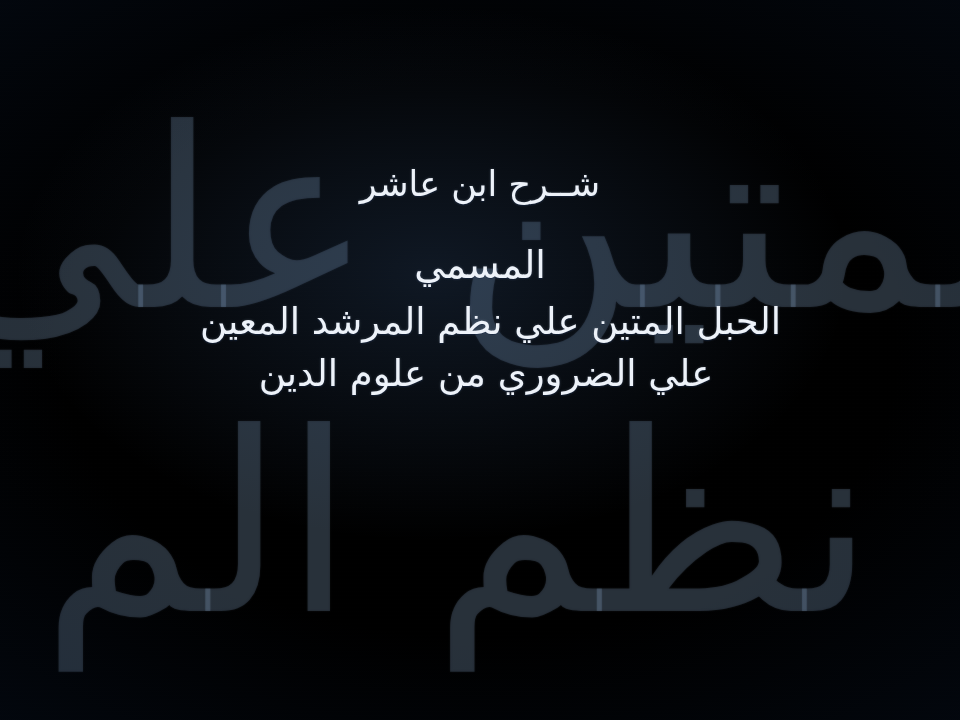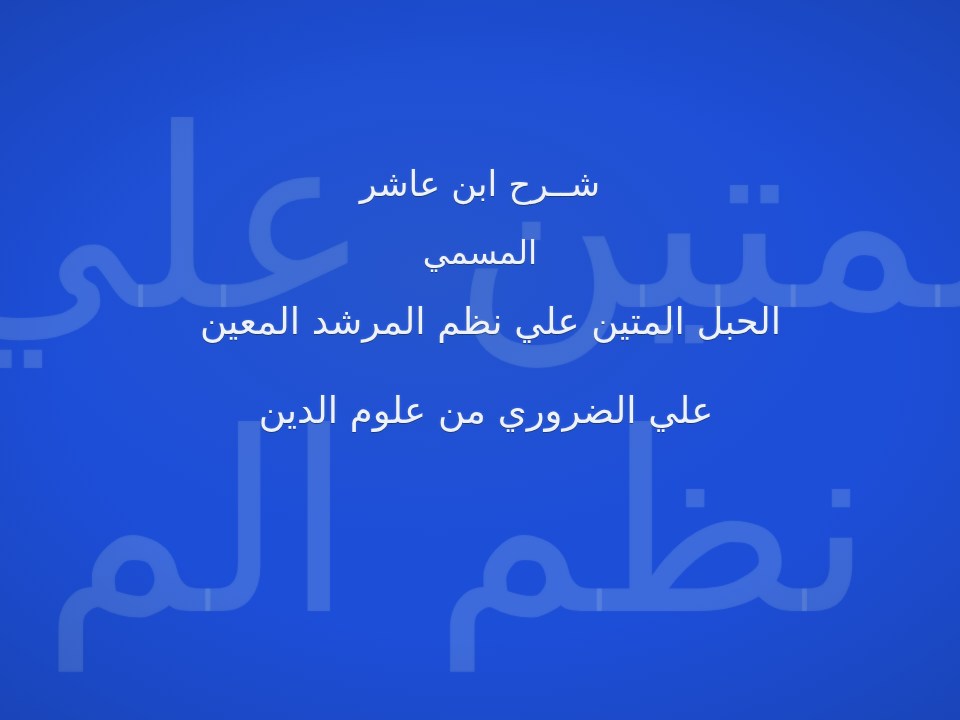"شــرح ابن عاشر" #slide { background: #1d4ed8 -> #000000 }
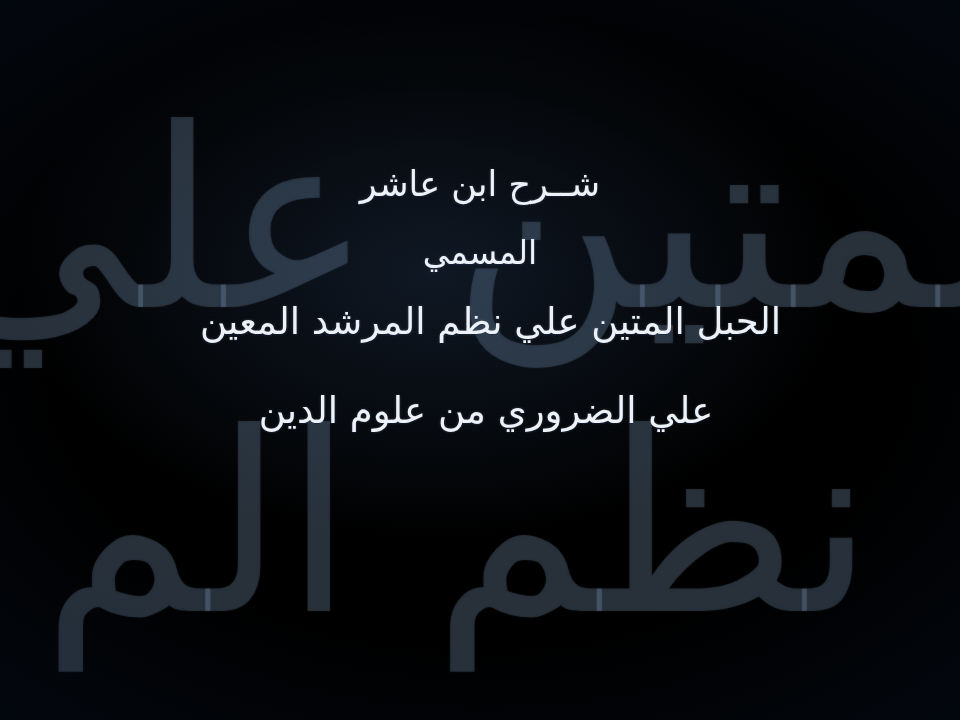"المسمي" #line-2 { font-size: 33px -> 38px; top: 236px -> 246px }
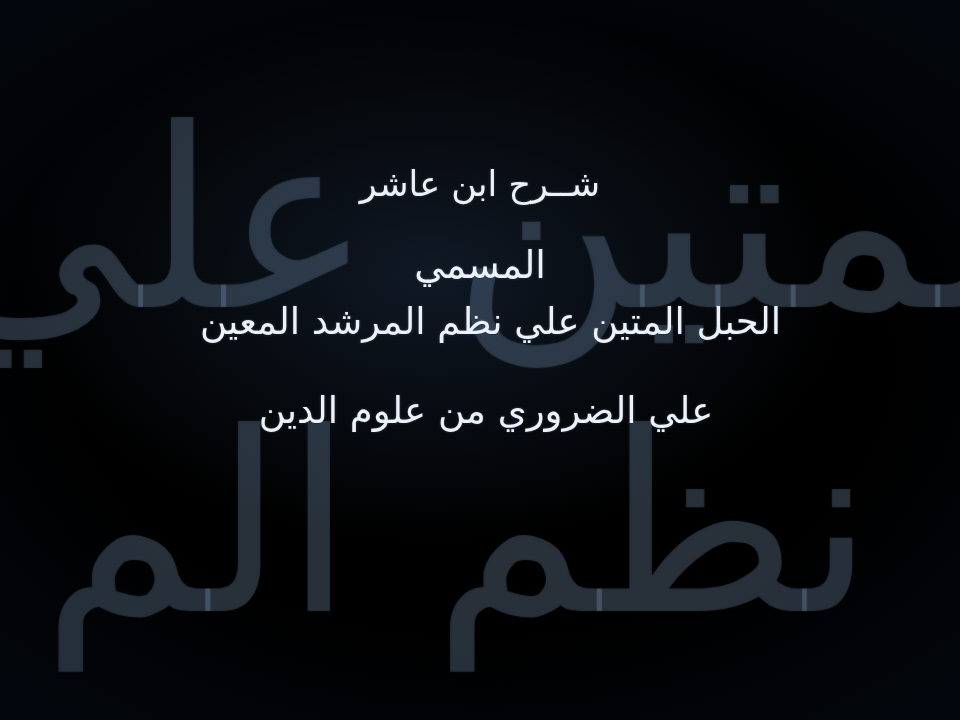"علي الضروري من علوم الدين" #line-4 { top: 392px -> 355px }
